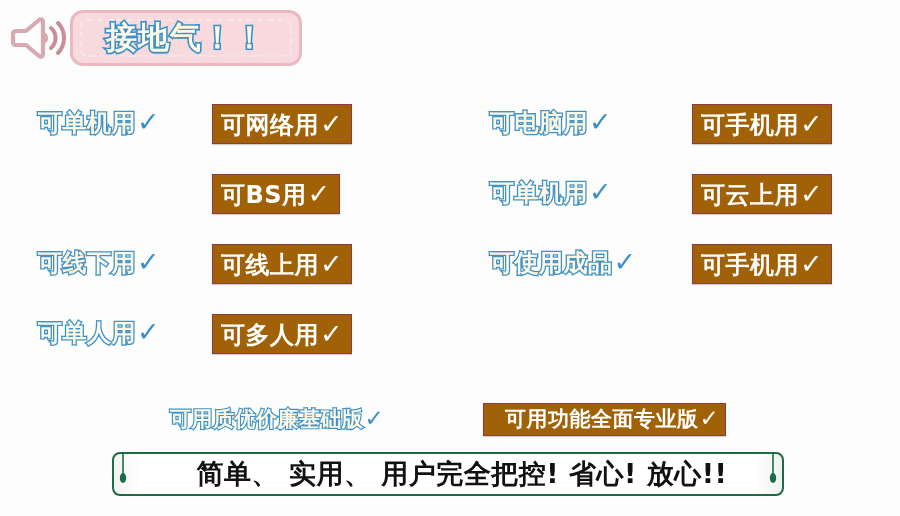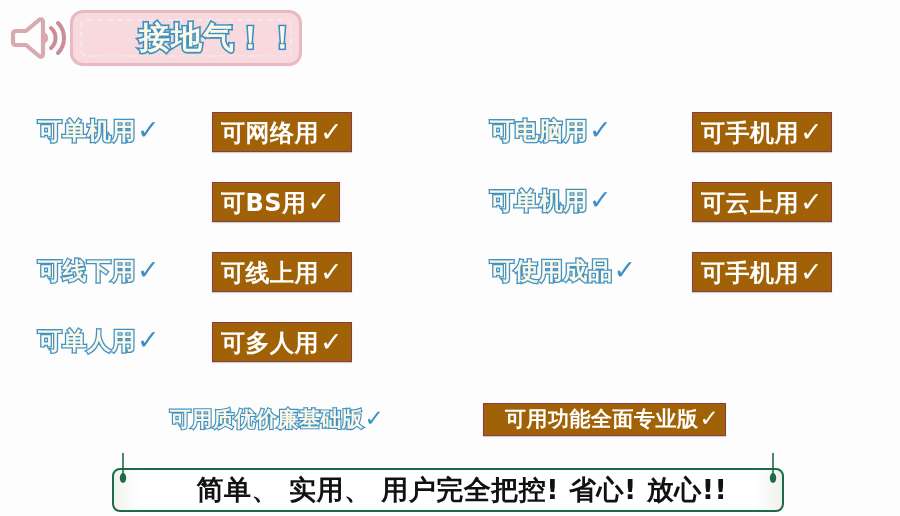"接地气！！" #title-badge { justify-content: flex-end -> center }
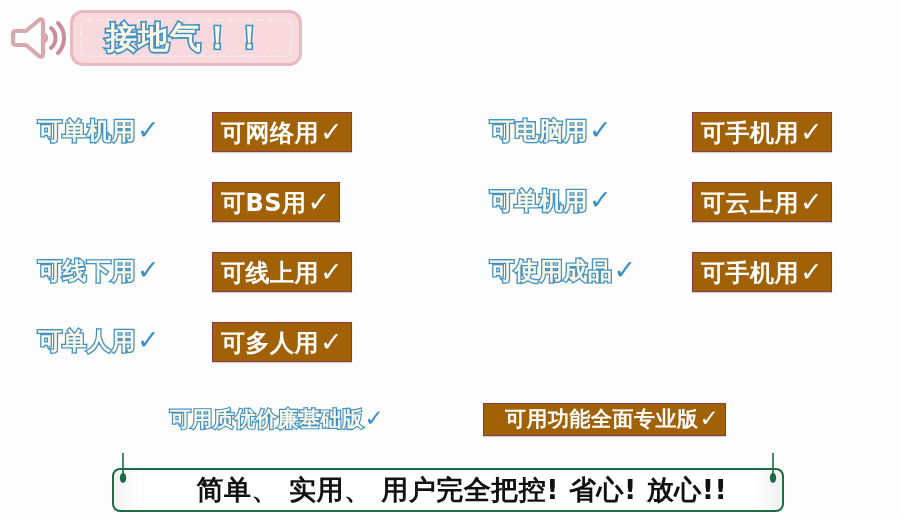"可单机用✓" #feature-grid { top: 112px -> 104px }
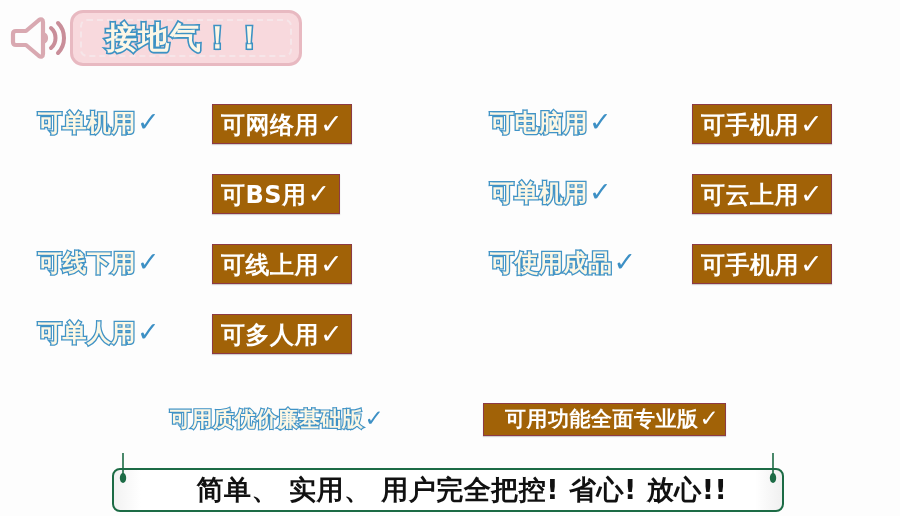"简单、 实用、 用户完全把控! 省心! 放心!!" #banner-box { top: 16px -> 0 }
